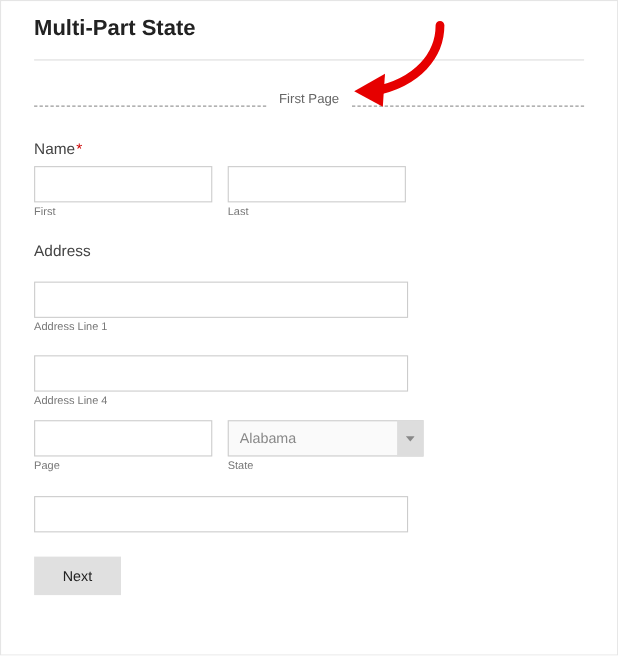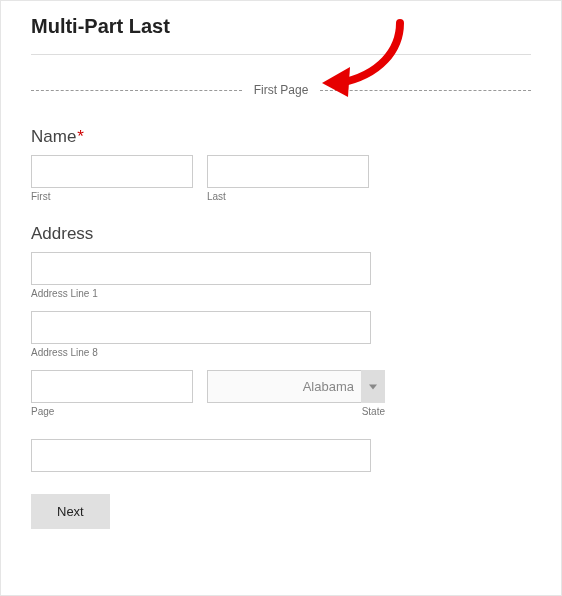"Multi-Part Last" h1.title { text: Last -> State }
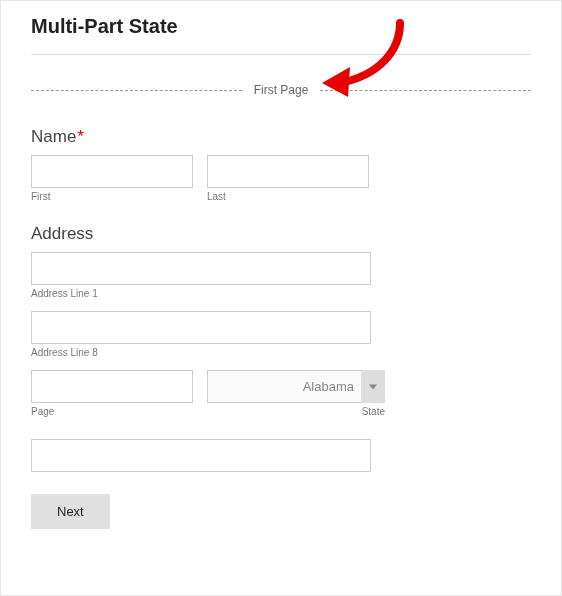"First Page" .page-break { align-items: center -> flex-end }
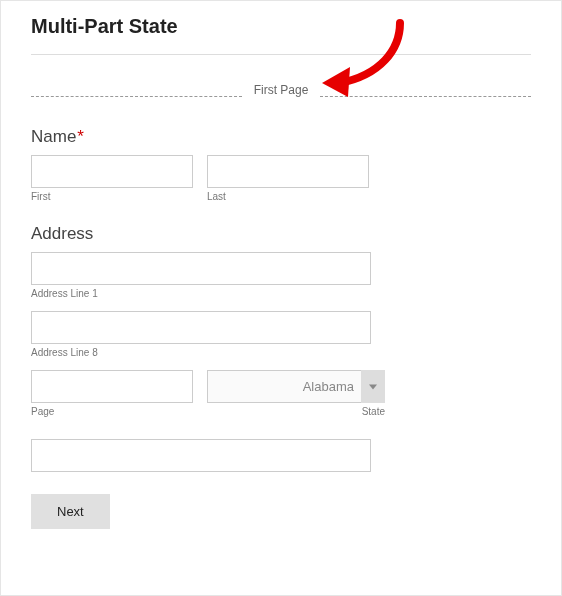"Name*" .field-label { font-size: 17px -> 14px }
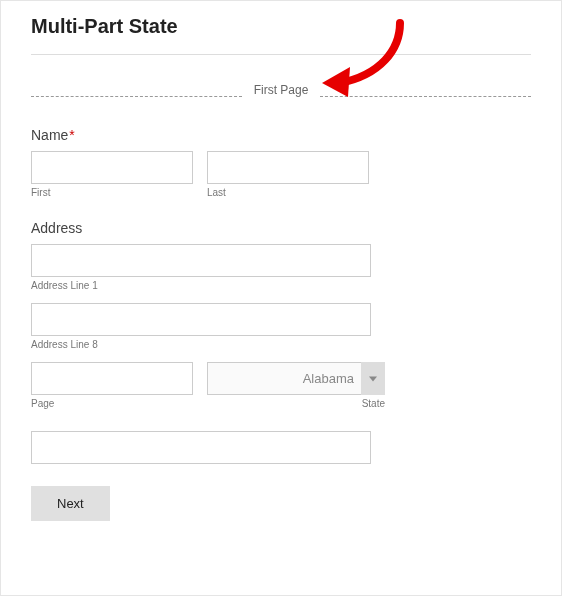"Address Line 1" .col-full { margin-top: none -> 20px }
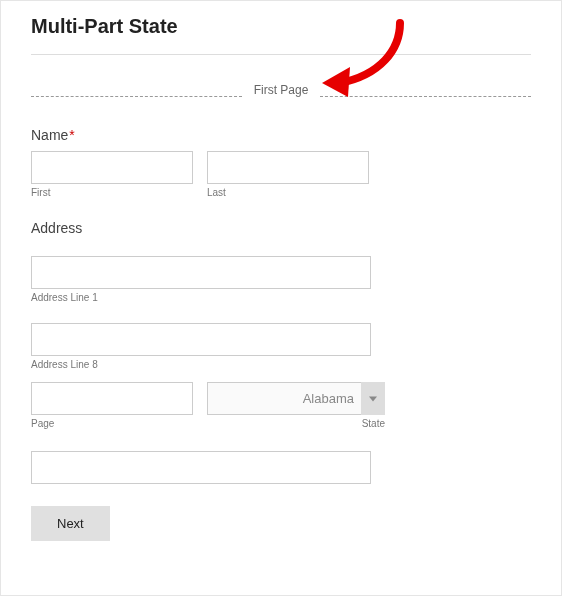"Address Line 8" span.sublabel { text: 8 -> 4 }
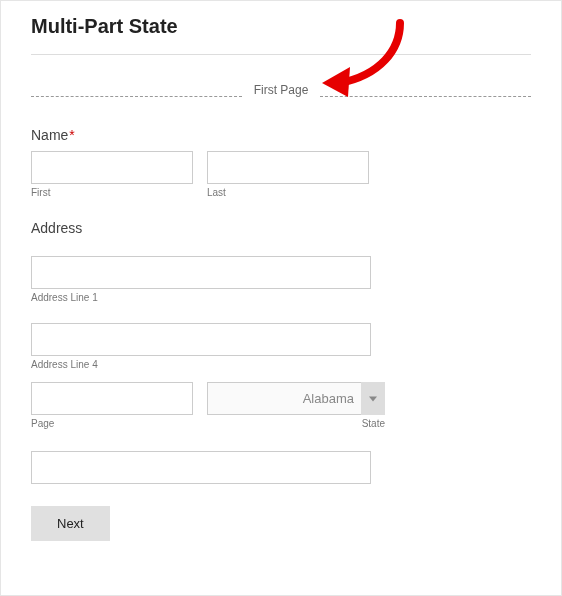"Alabama" .col-state { text-align: right -> none }
